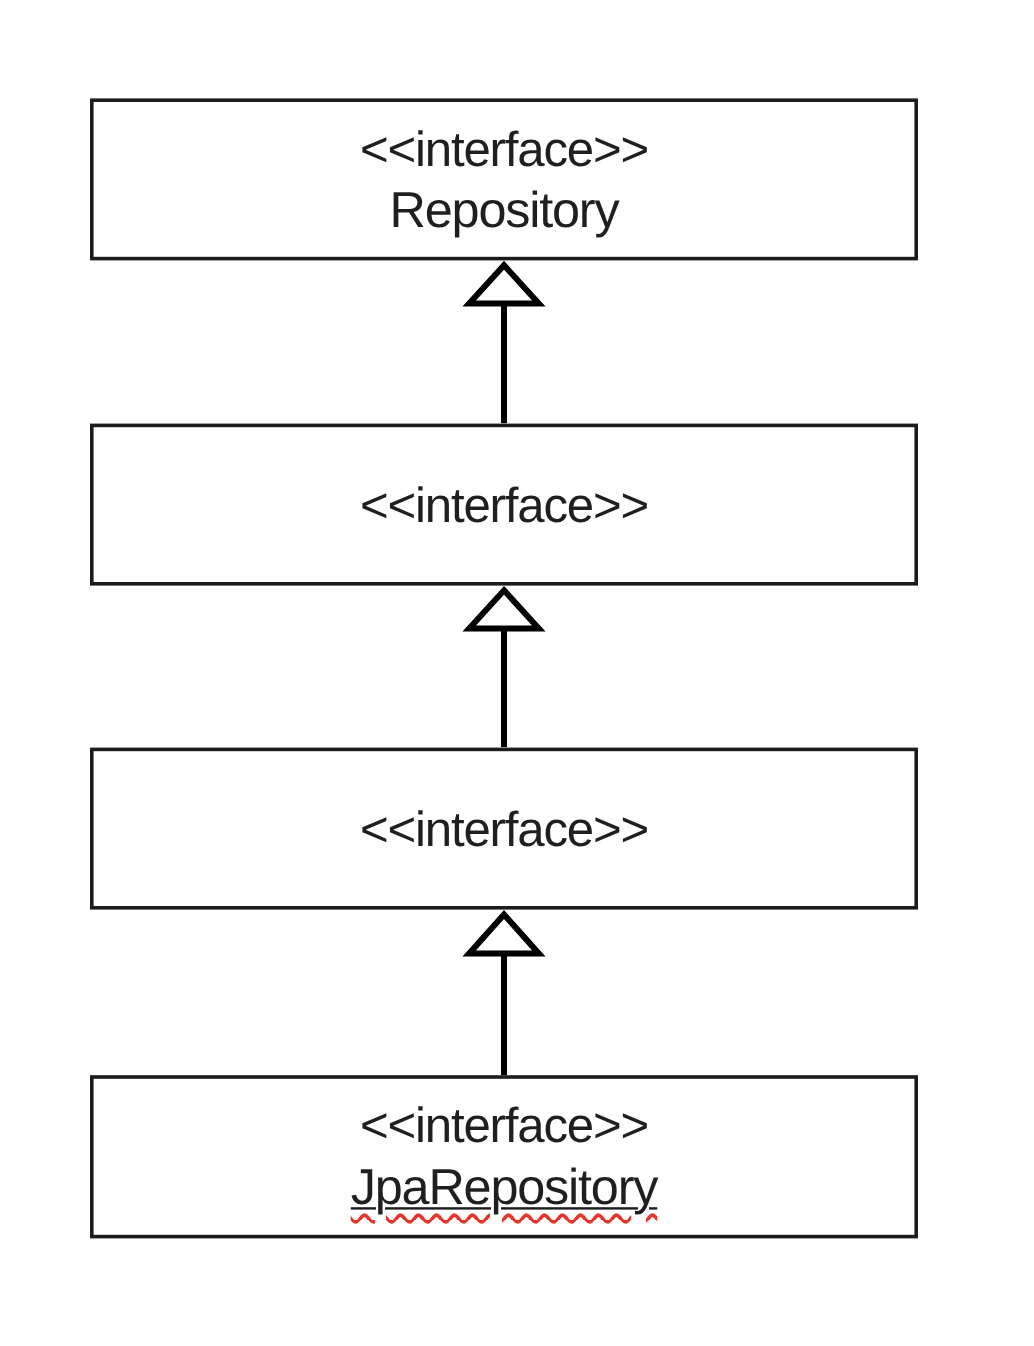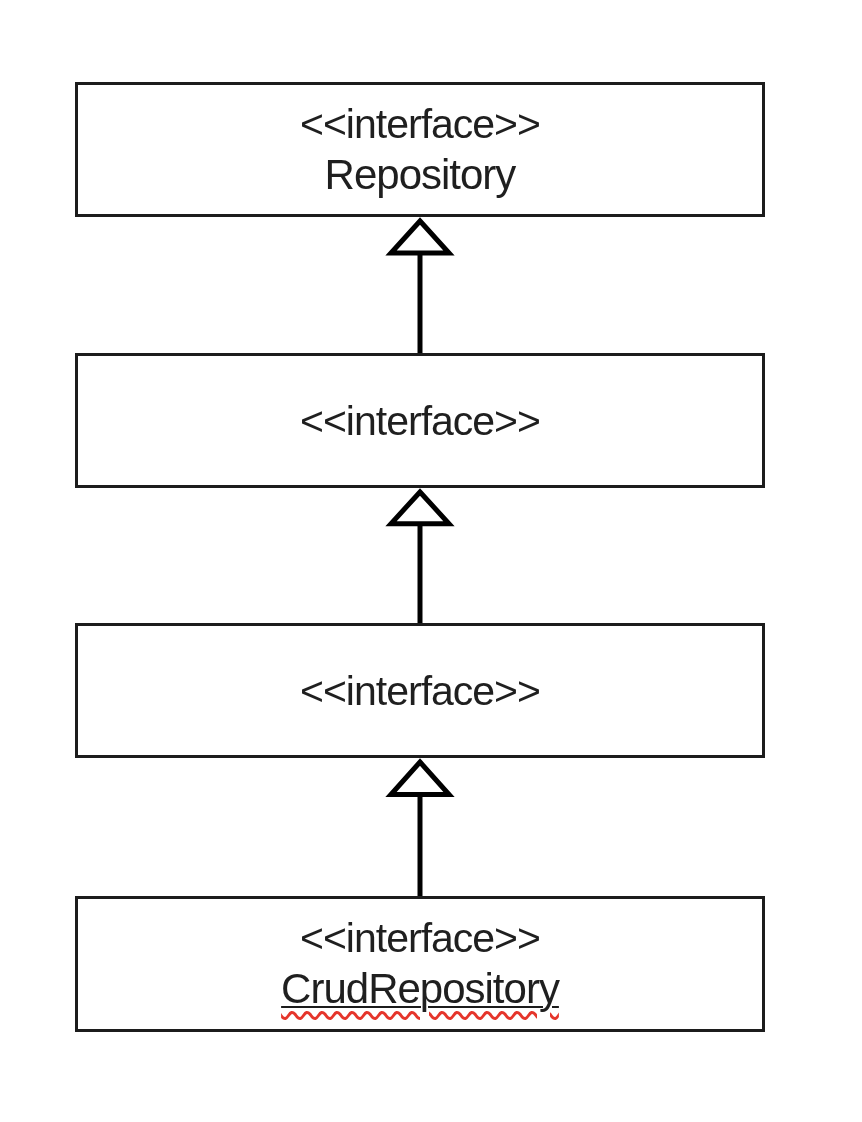"CrudRepository" span.solid-underline { text: CrudRepository -> JpaRepository }
